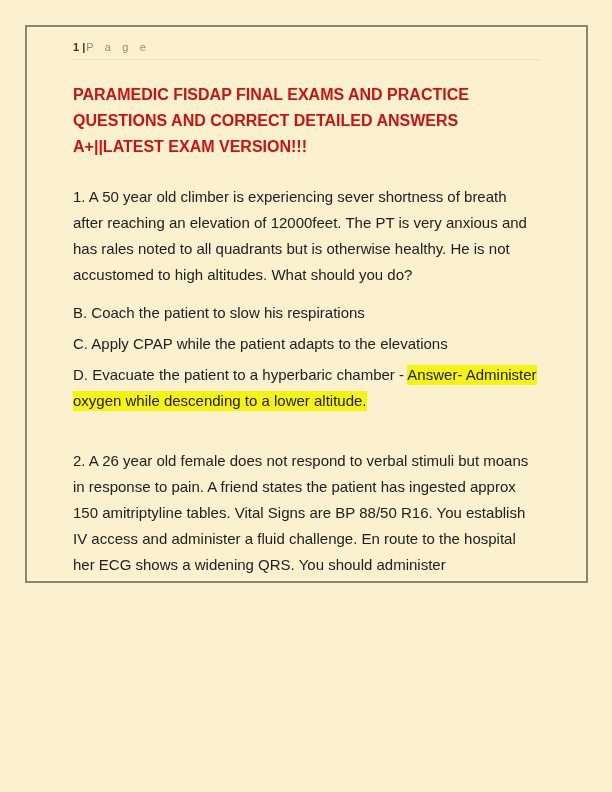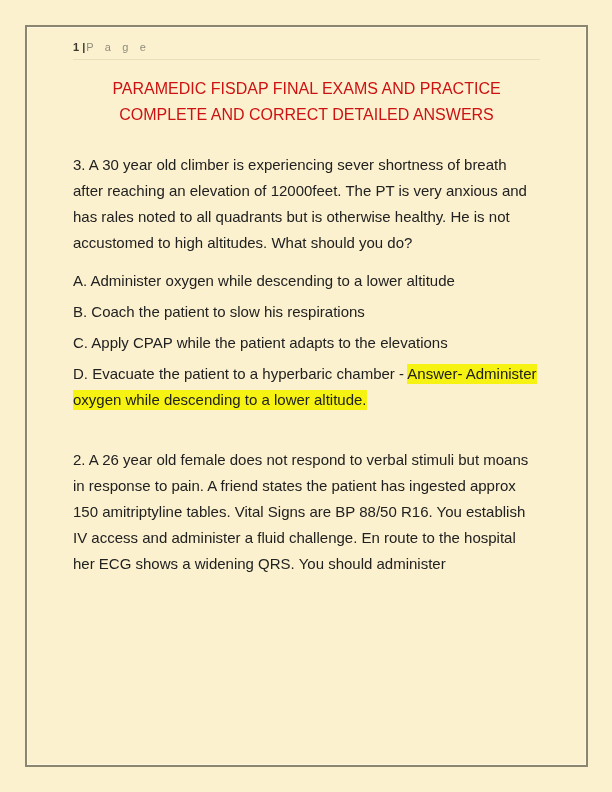"1 |P a g e" .page-frame { height: 742px -> 558px }
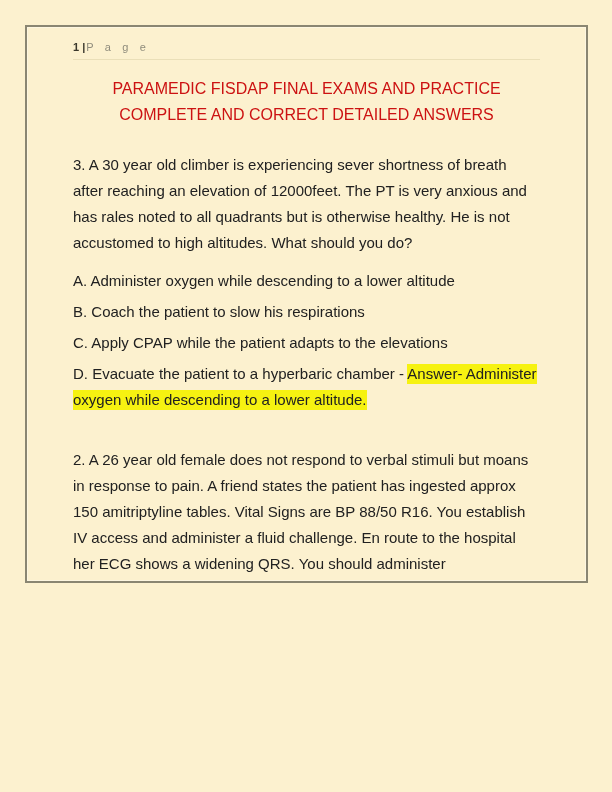"PARAMEDIC FISDAP FINAL EXAMS AND" .doc-title { font-weight: normal -> bold; margin: 16px 0 0 0 -> 22px 0 0 0; text-align: center -> left }
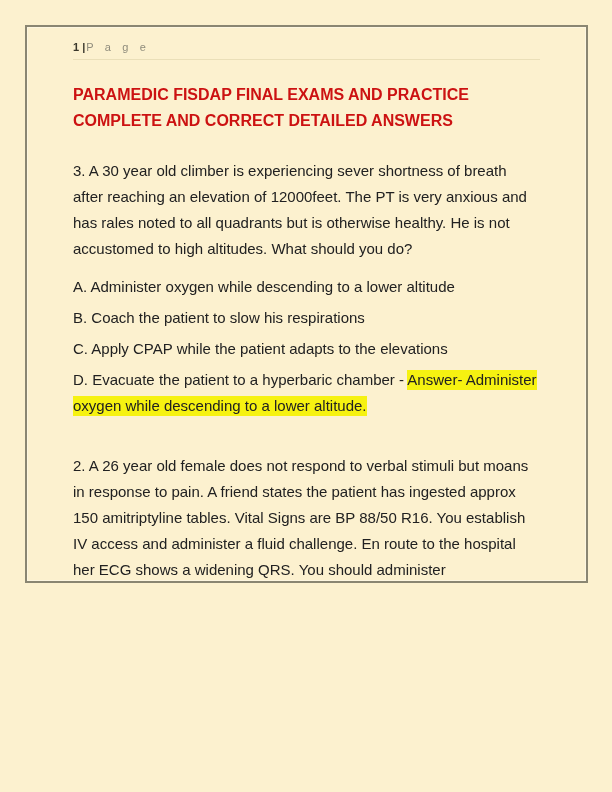"COMPLETE AND CORRECT DETAILED ANSWERS" span.tline { text: COMPLETE -> QUESTIONS }
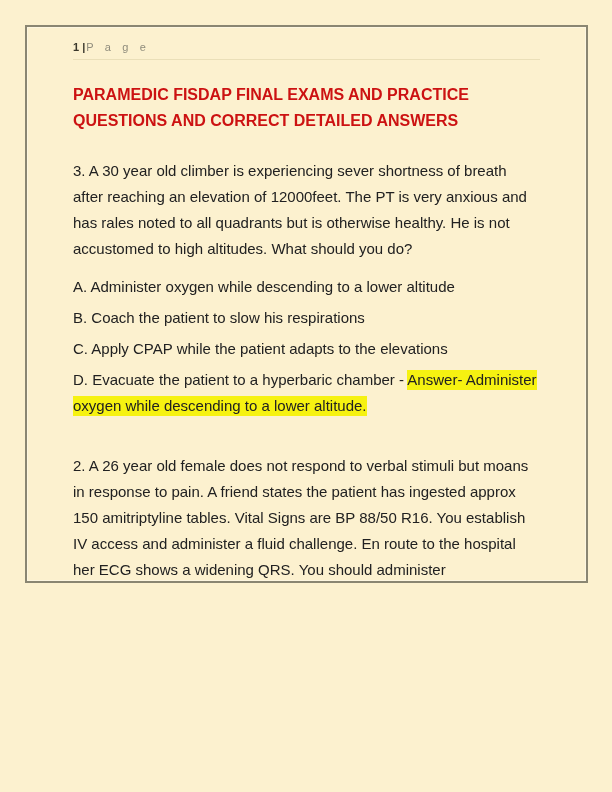"A+||LATEST EXAM VERSION!!!" span.tline { html: none -> <span>A+||LATEST EXAM VERSION!!!</span> }
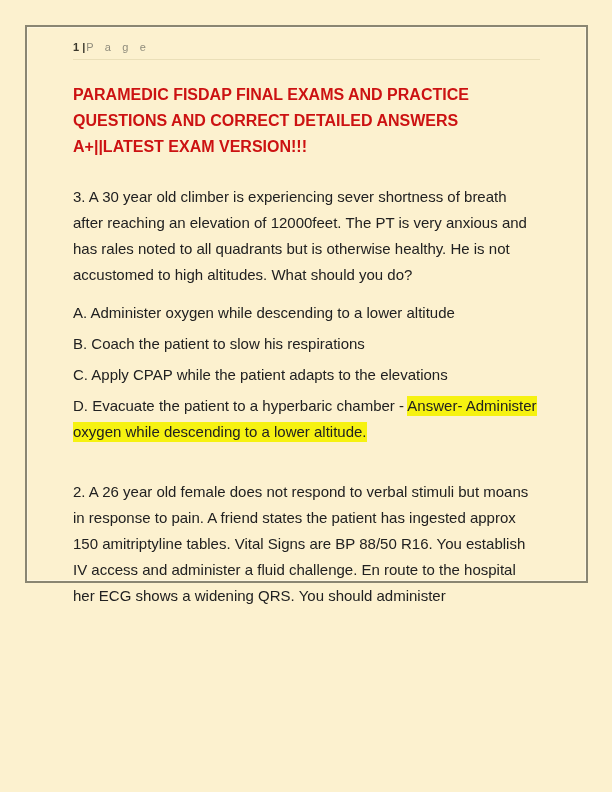"3. A 30 year old" p.stem { text: 3. A 30 -> 1. A 50 }
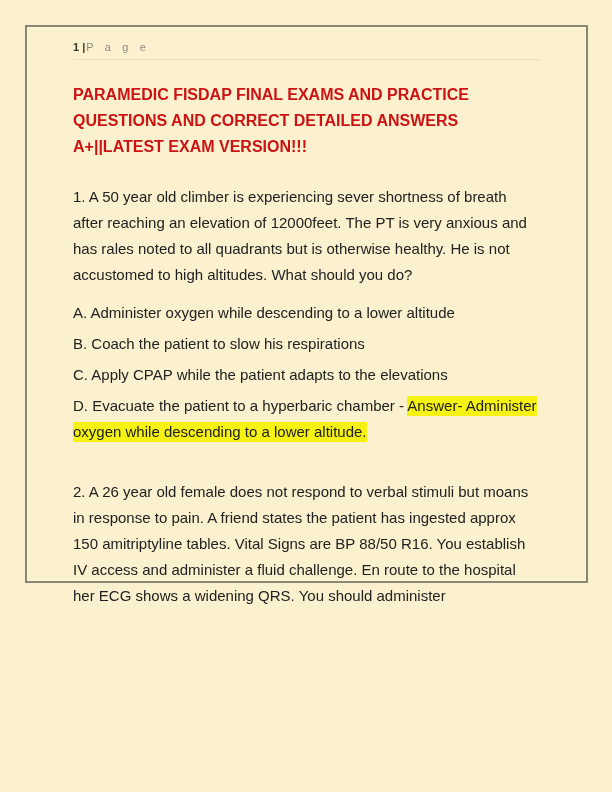"A. Administer oxygen while descending" p.opt { html: <p>A. Administer oxygen while descending to a lower altitude</p> -> none }
